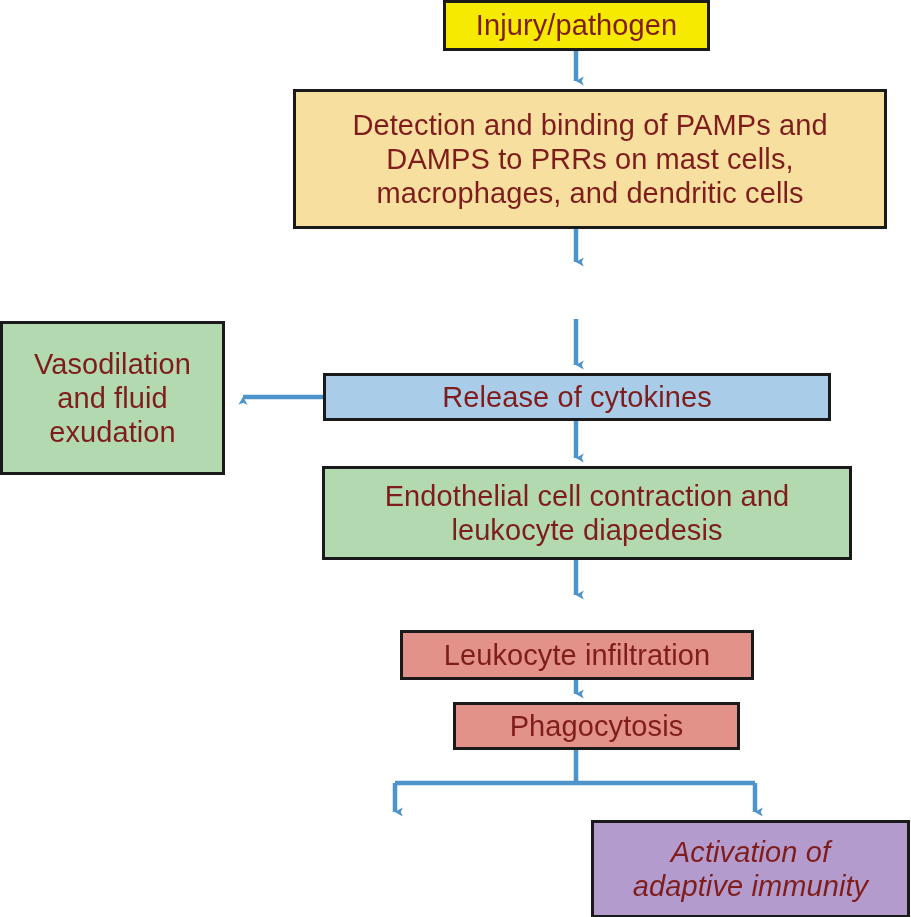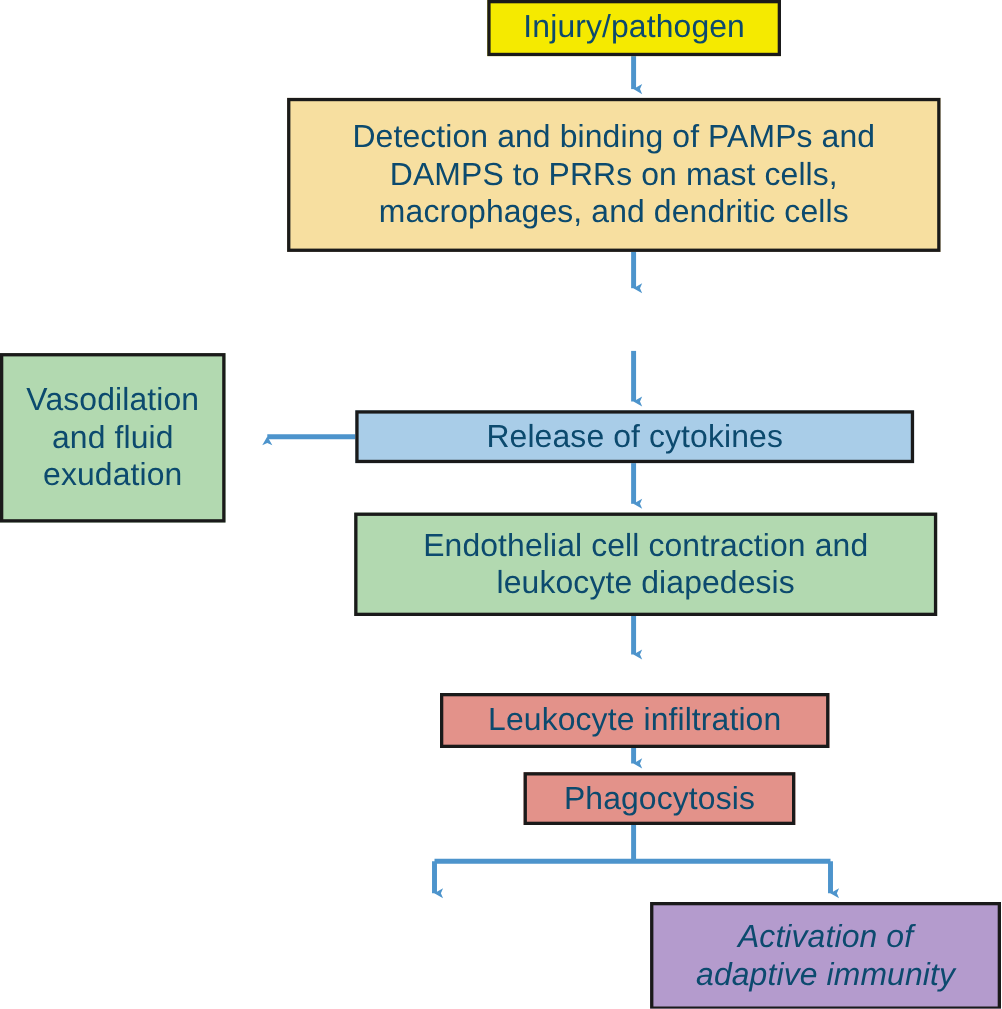"Injury/pathogen" .node { color: #0c4a6e -> #7f1d1d }
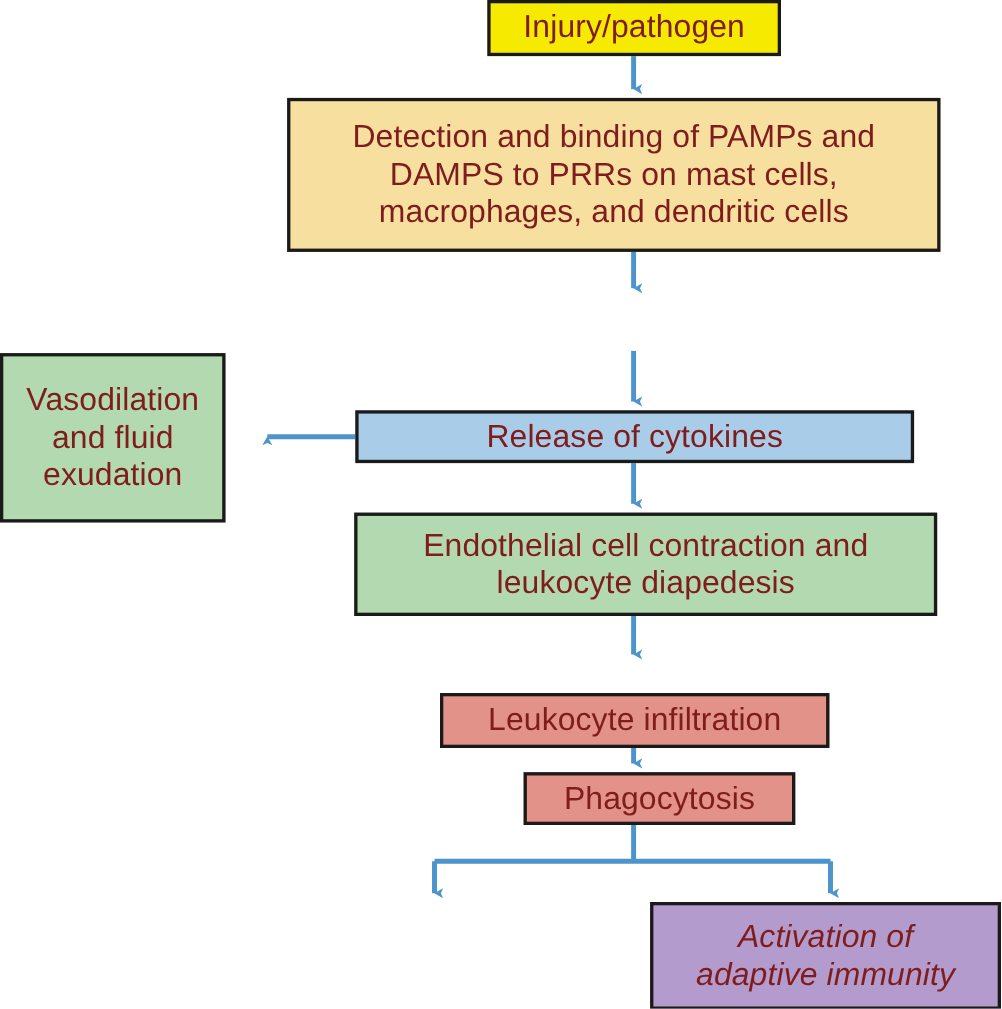"Detection and binding of PAMPs" .n-detection { left: 261px -> 293px }
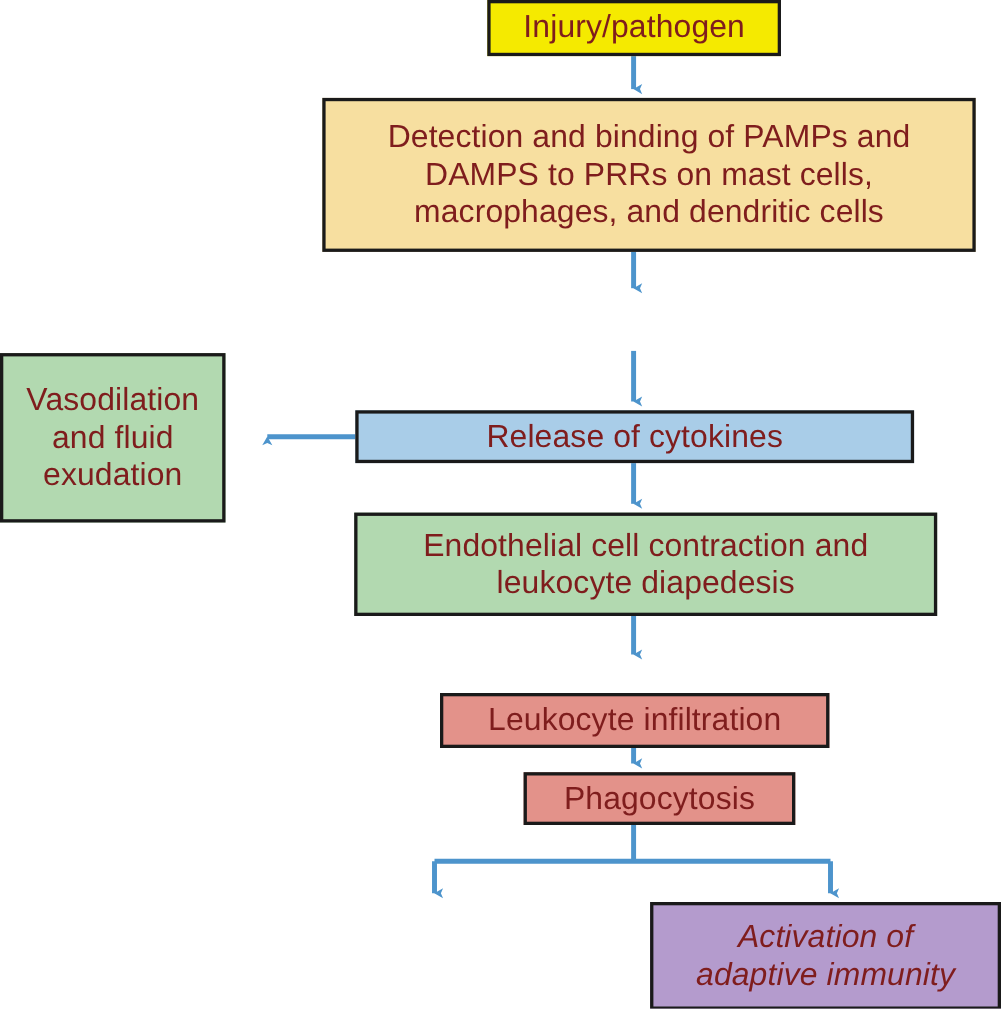"Vasodilation" .n-vaso { width: 205px -> 225px }
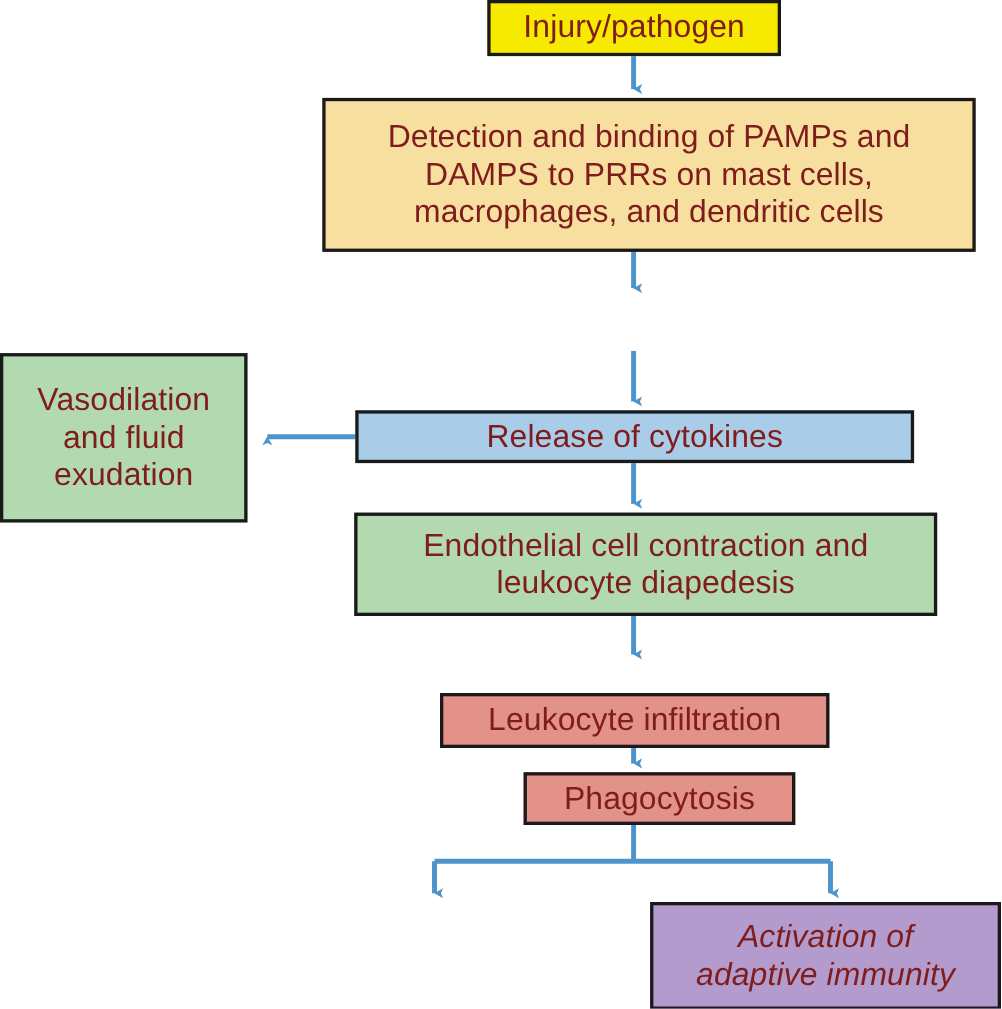"Phagocytosis" .n-phago { margin-left: 23px -> none; width: 247px -> 287px }
